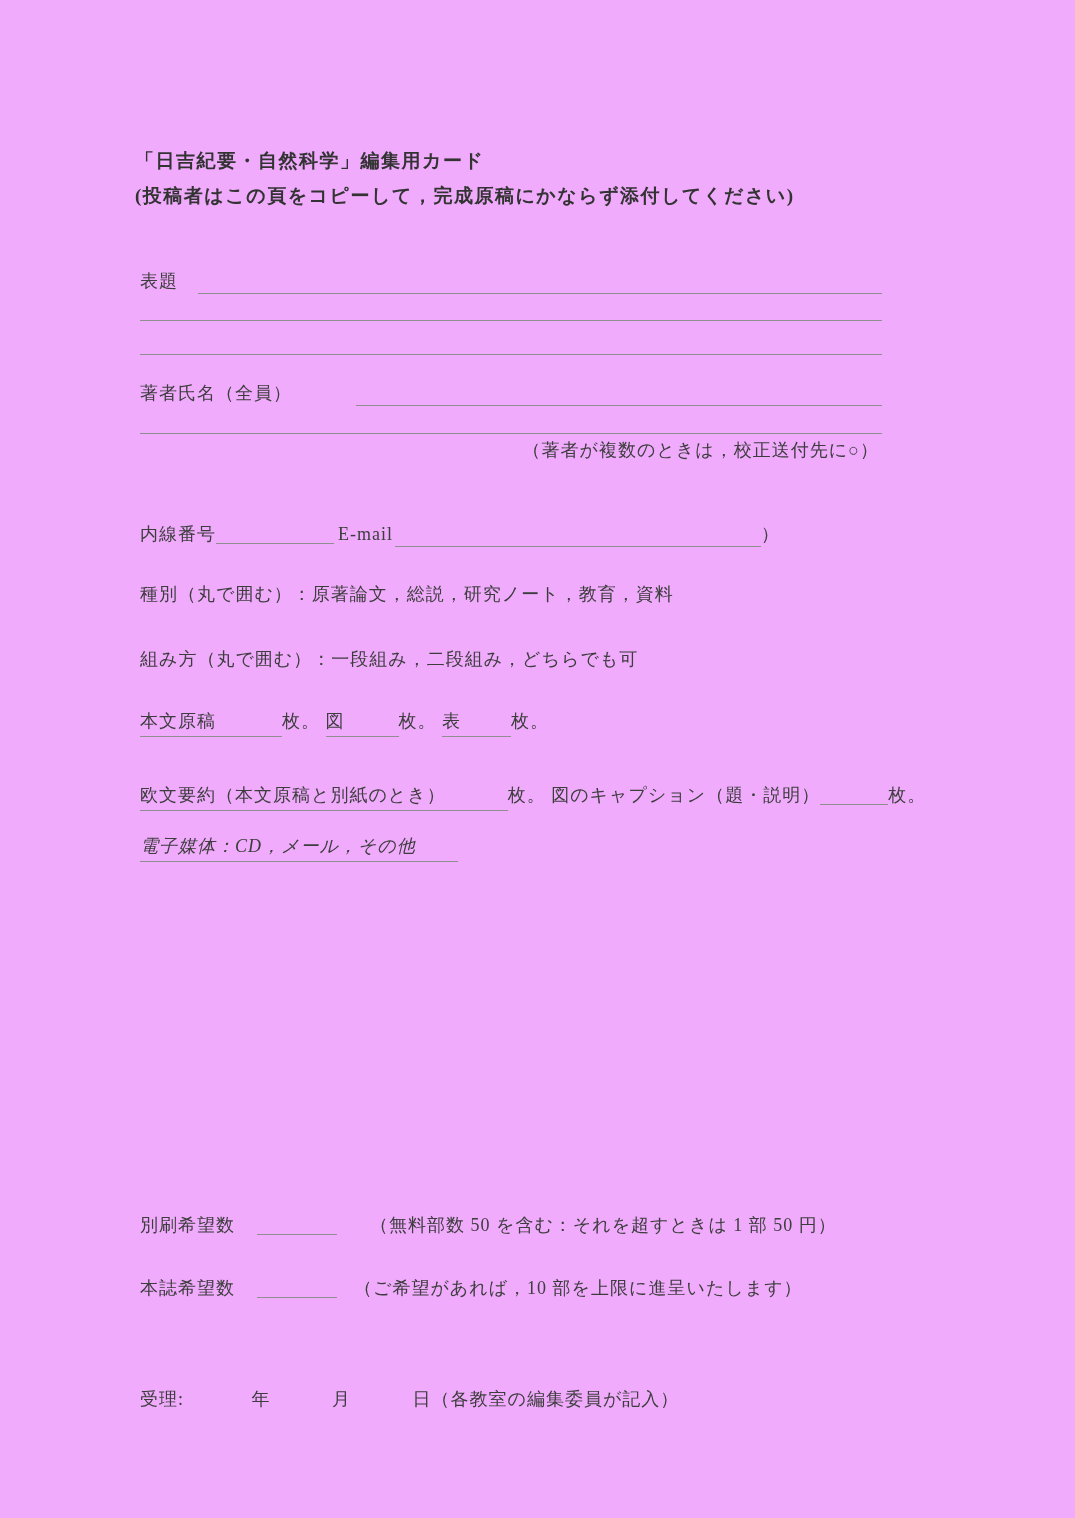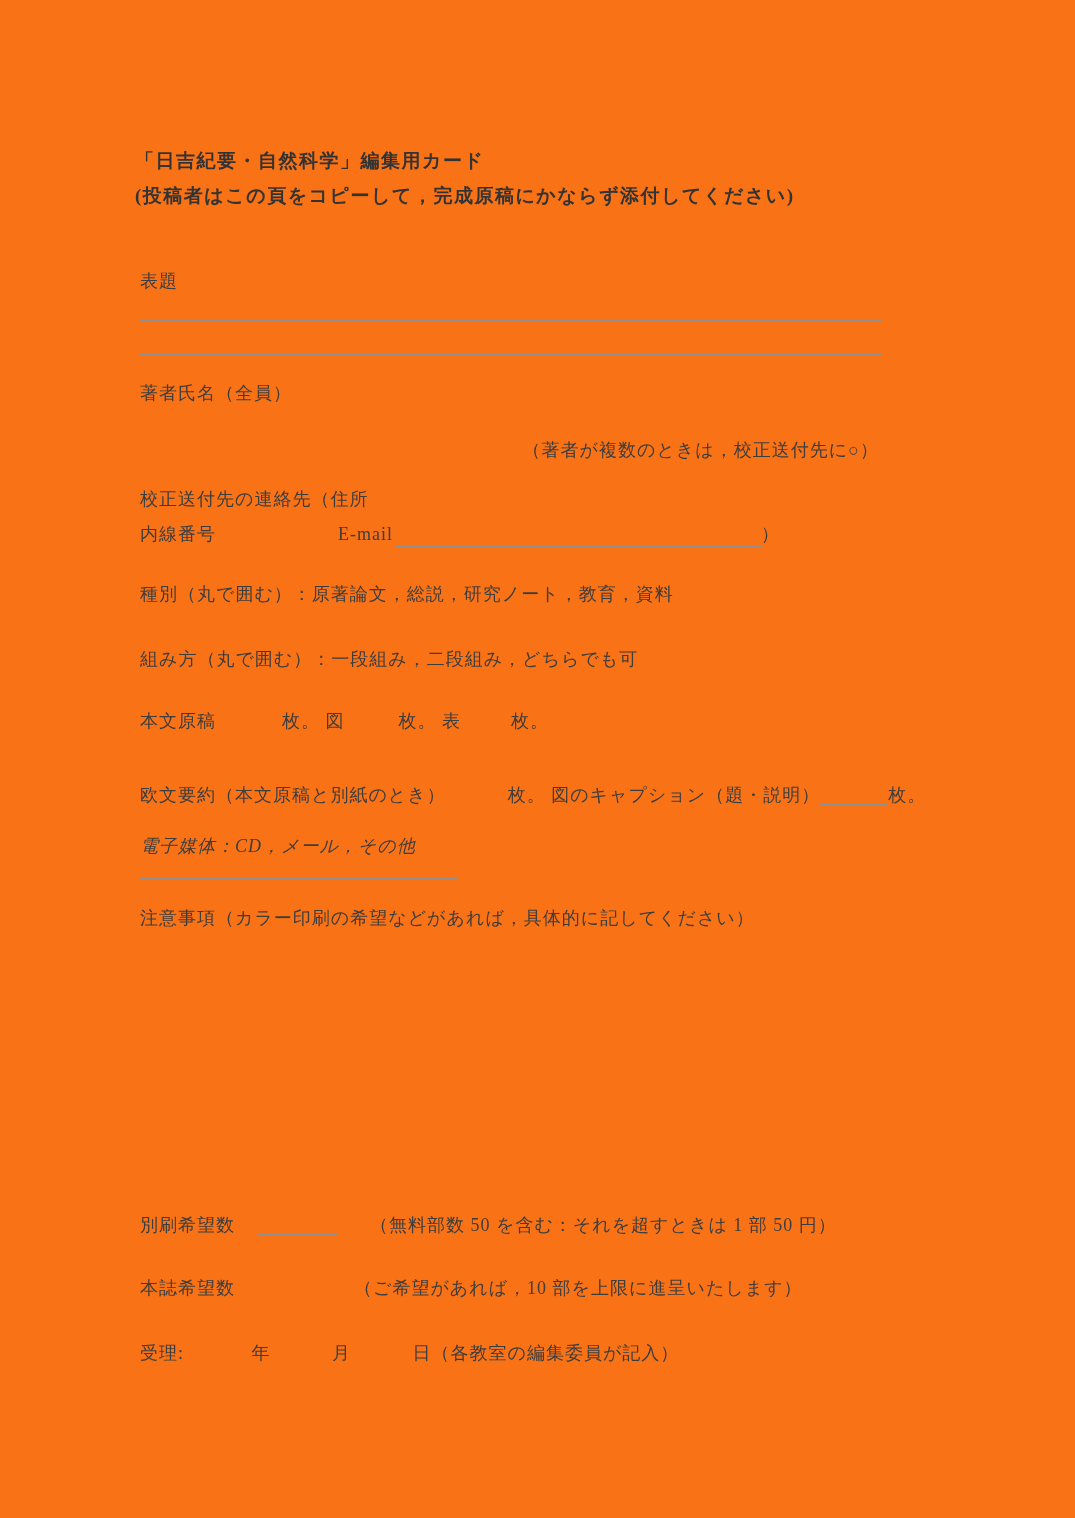"「日吉紀要・自然科学」編集用カード" .page { background: #f97316 -> #f0abfc }
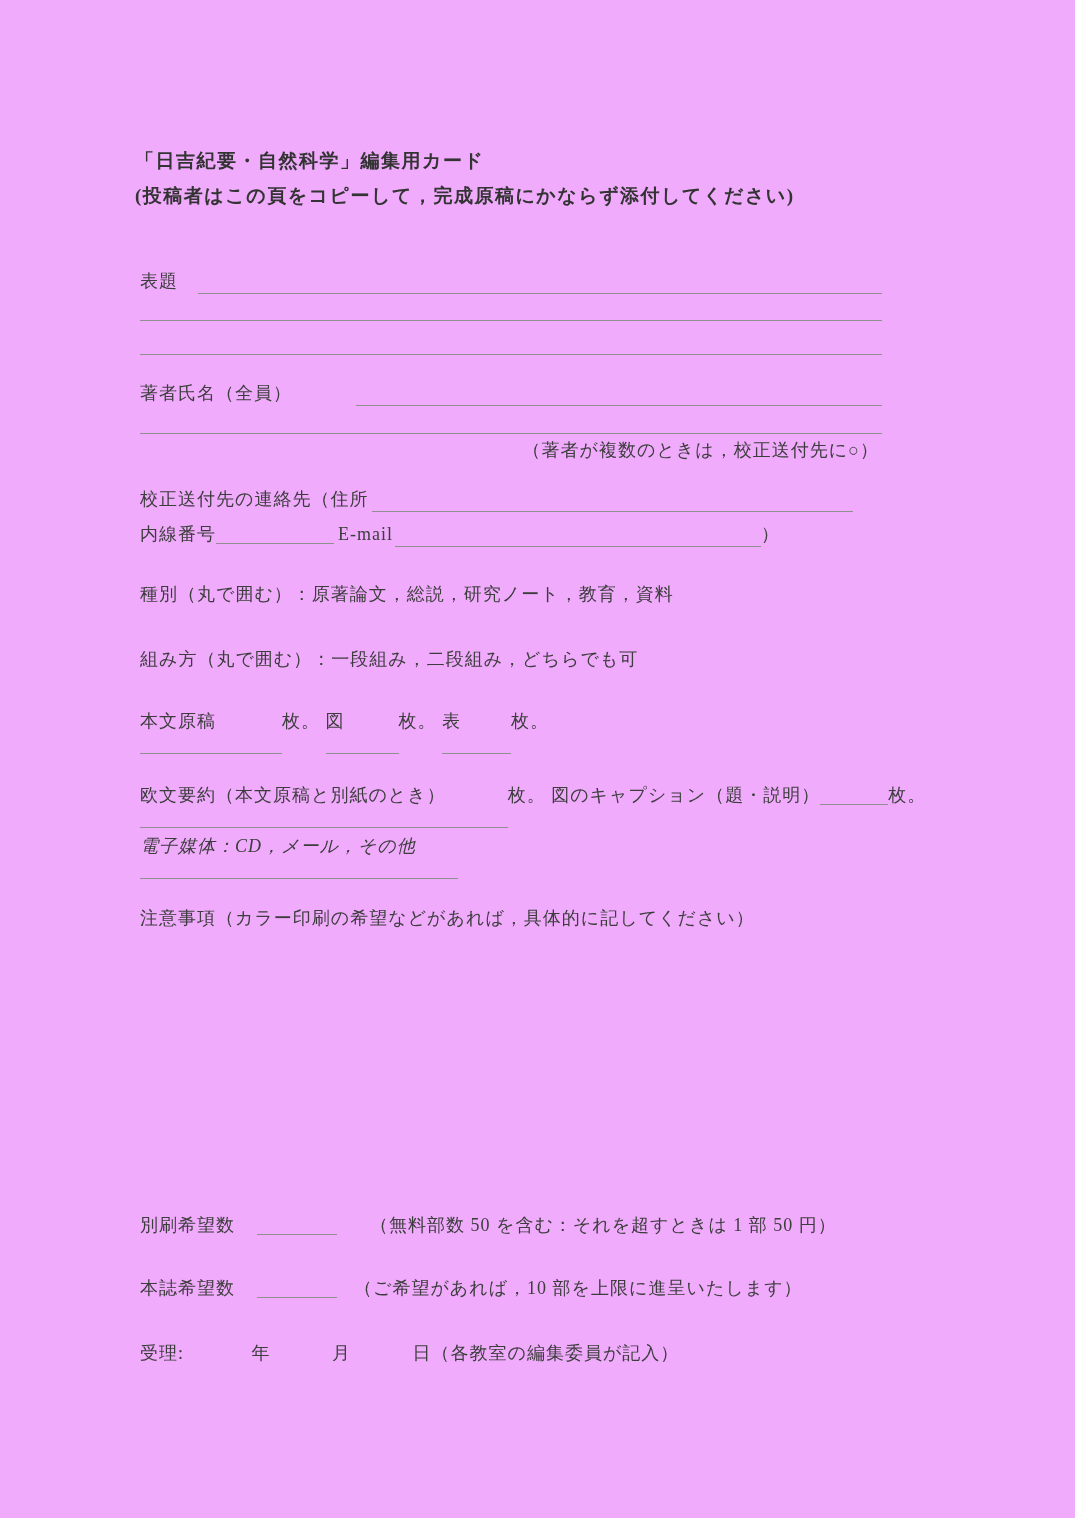"校正送付先の連絡先（住所" div.rowflex { html: <div> <span>校正送付先の連絡先（住所</span> <div></div> </div> -> none }
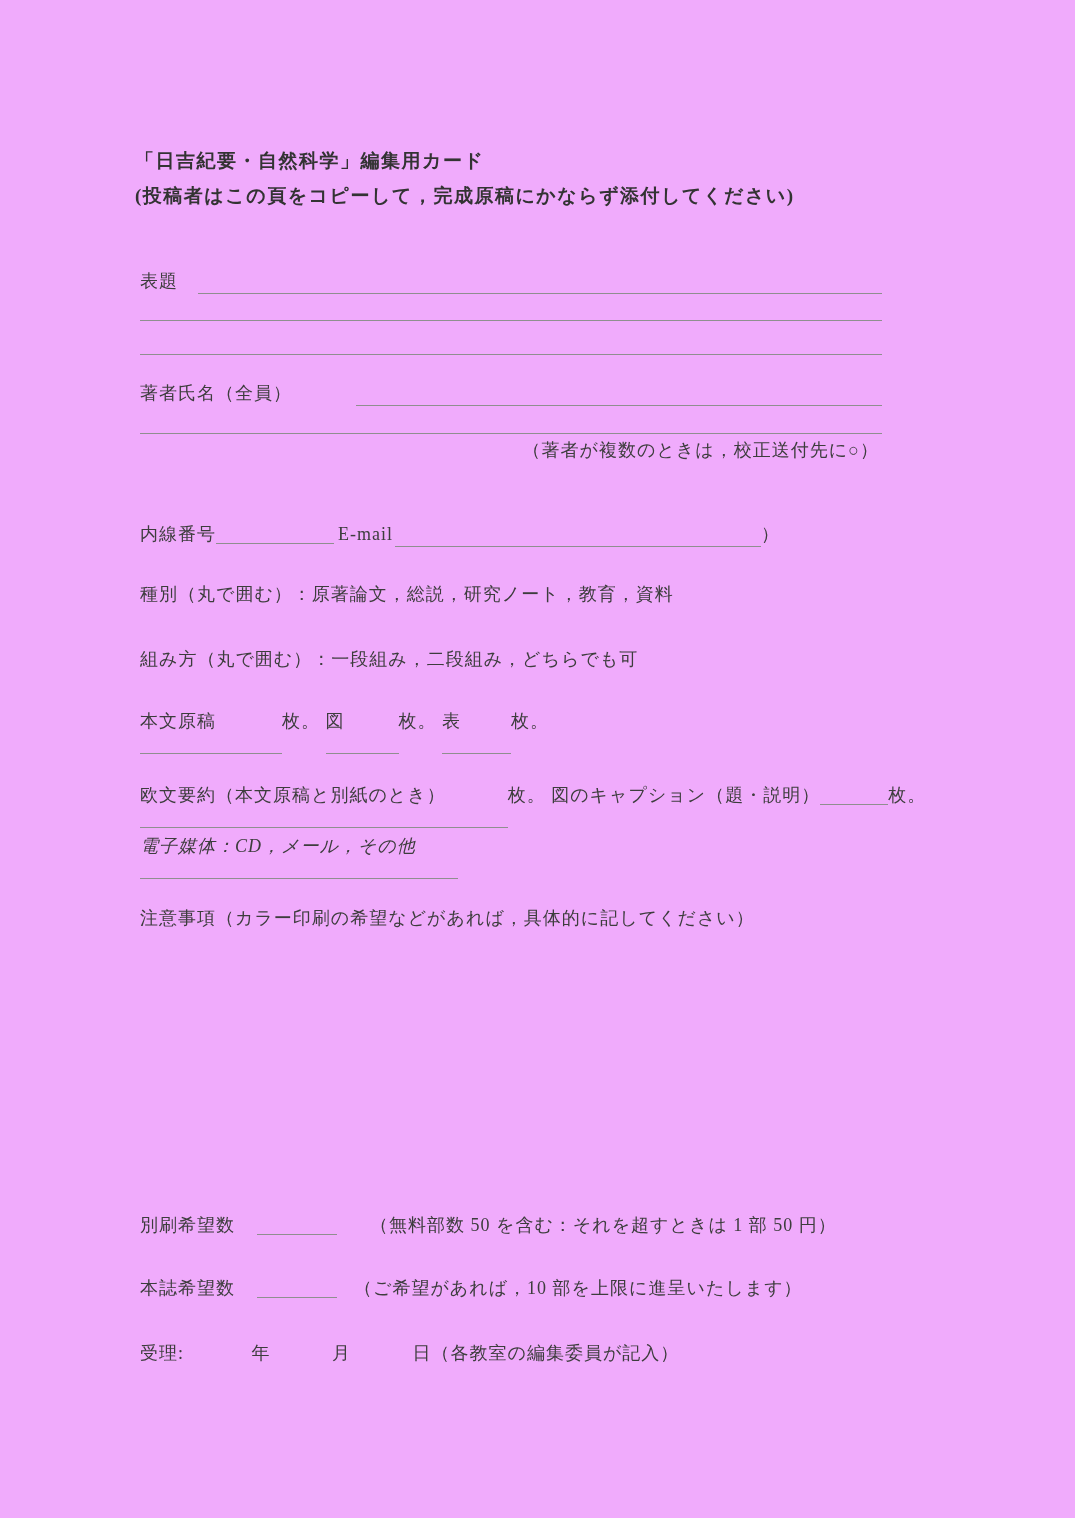"本文原稿" .ul { padding-bottom: 20px -> 3px }
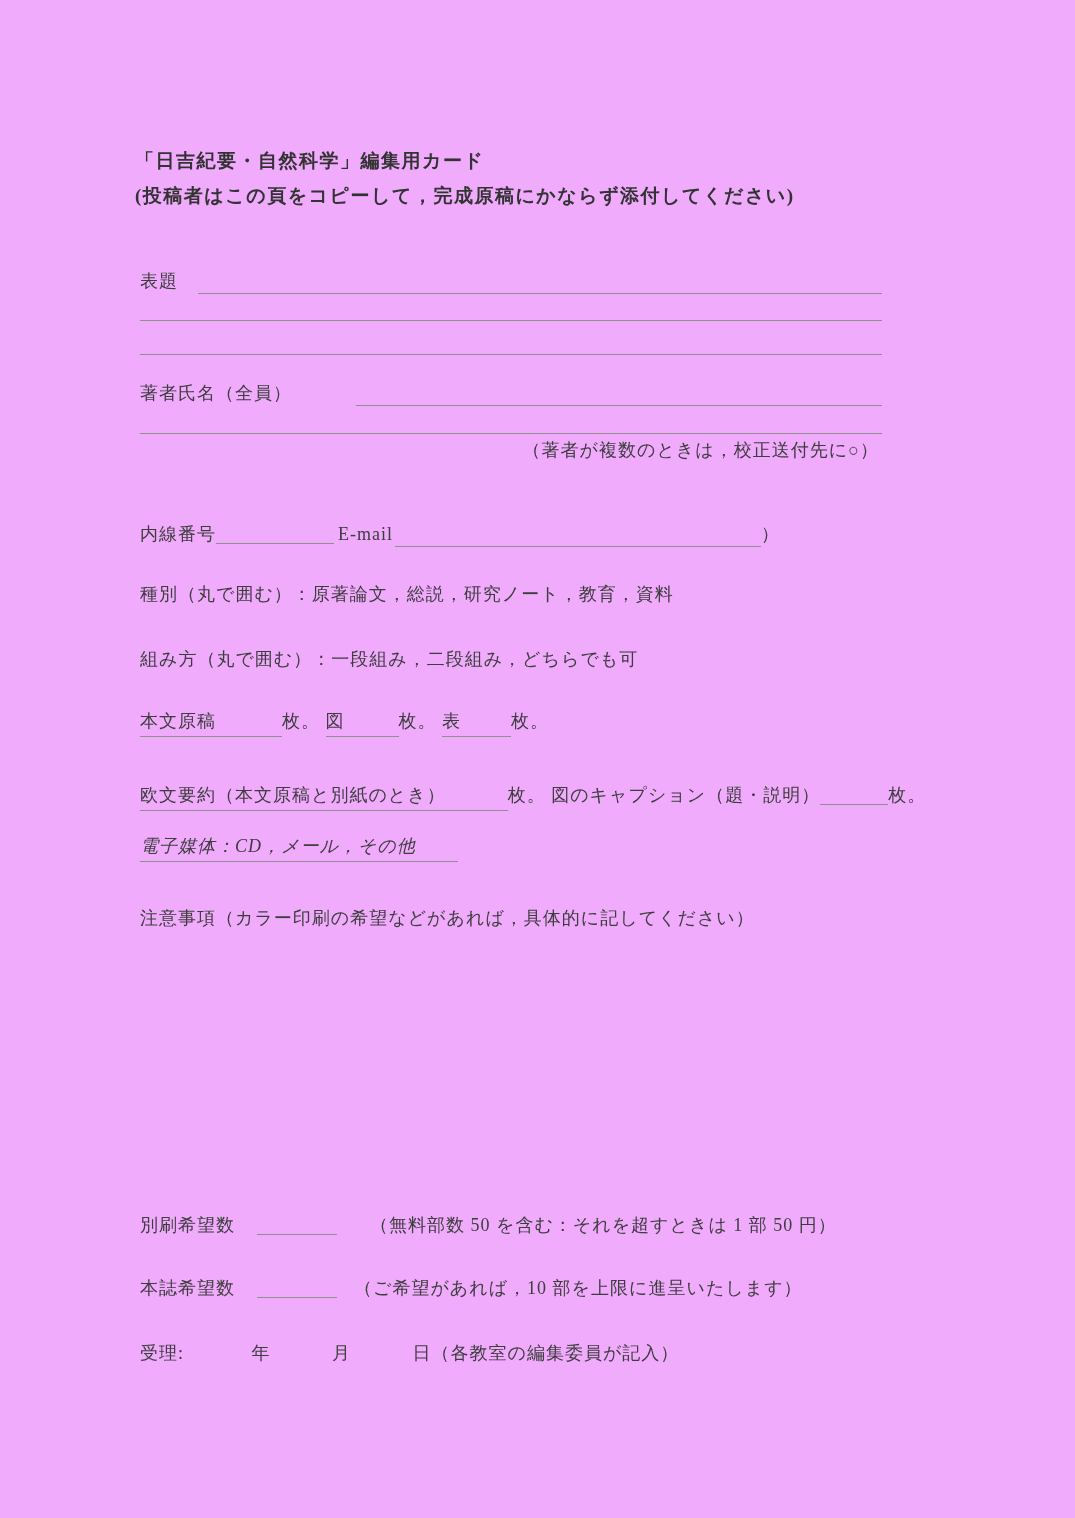"注意事項（カラー印刷の希望などがあれば，具体的に記してください）" div.abs { html: <div>注意事項（カラー印刷の希望などがあれば，具体的に記してください）</div> -> none }
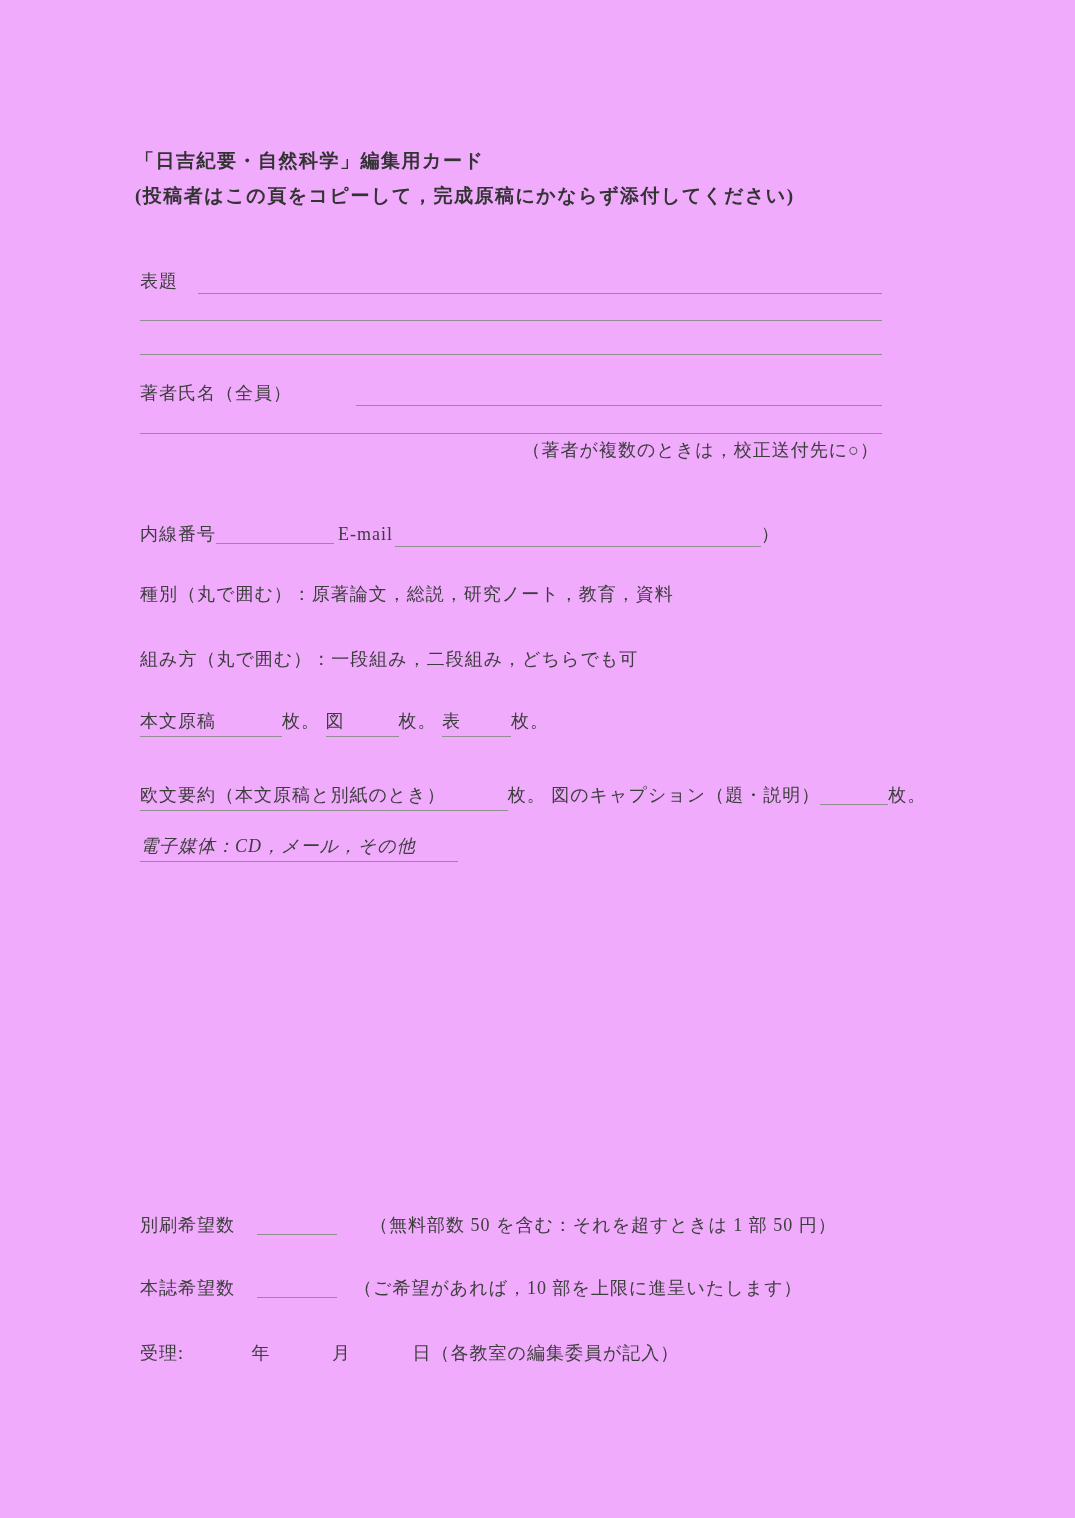"受理: 年 月 日（各教室の編集委員が記入）" div.abs { top: 1341px -> 1387px }
